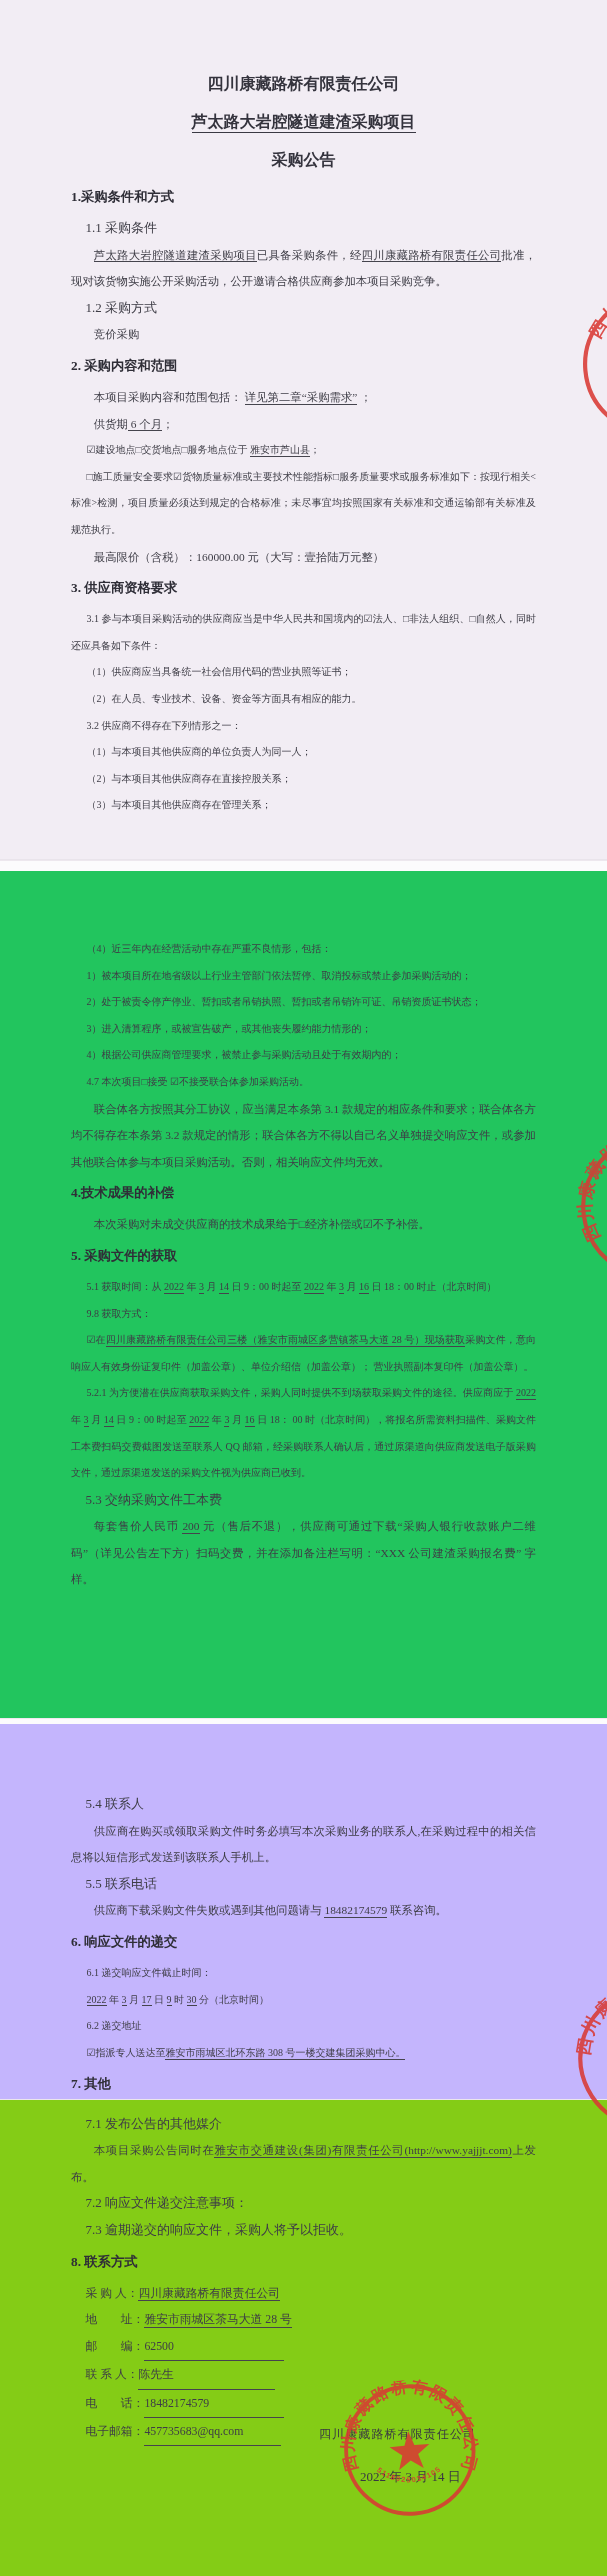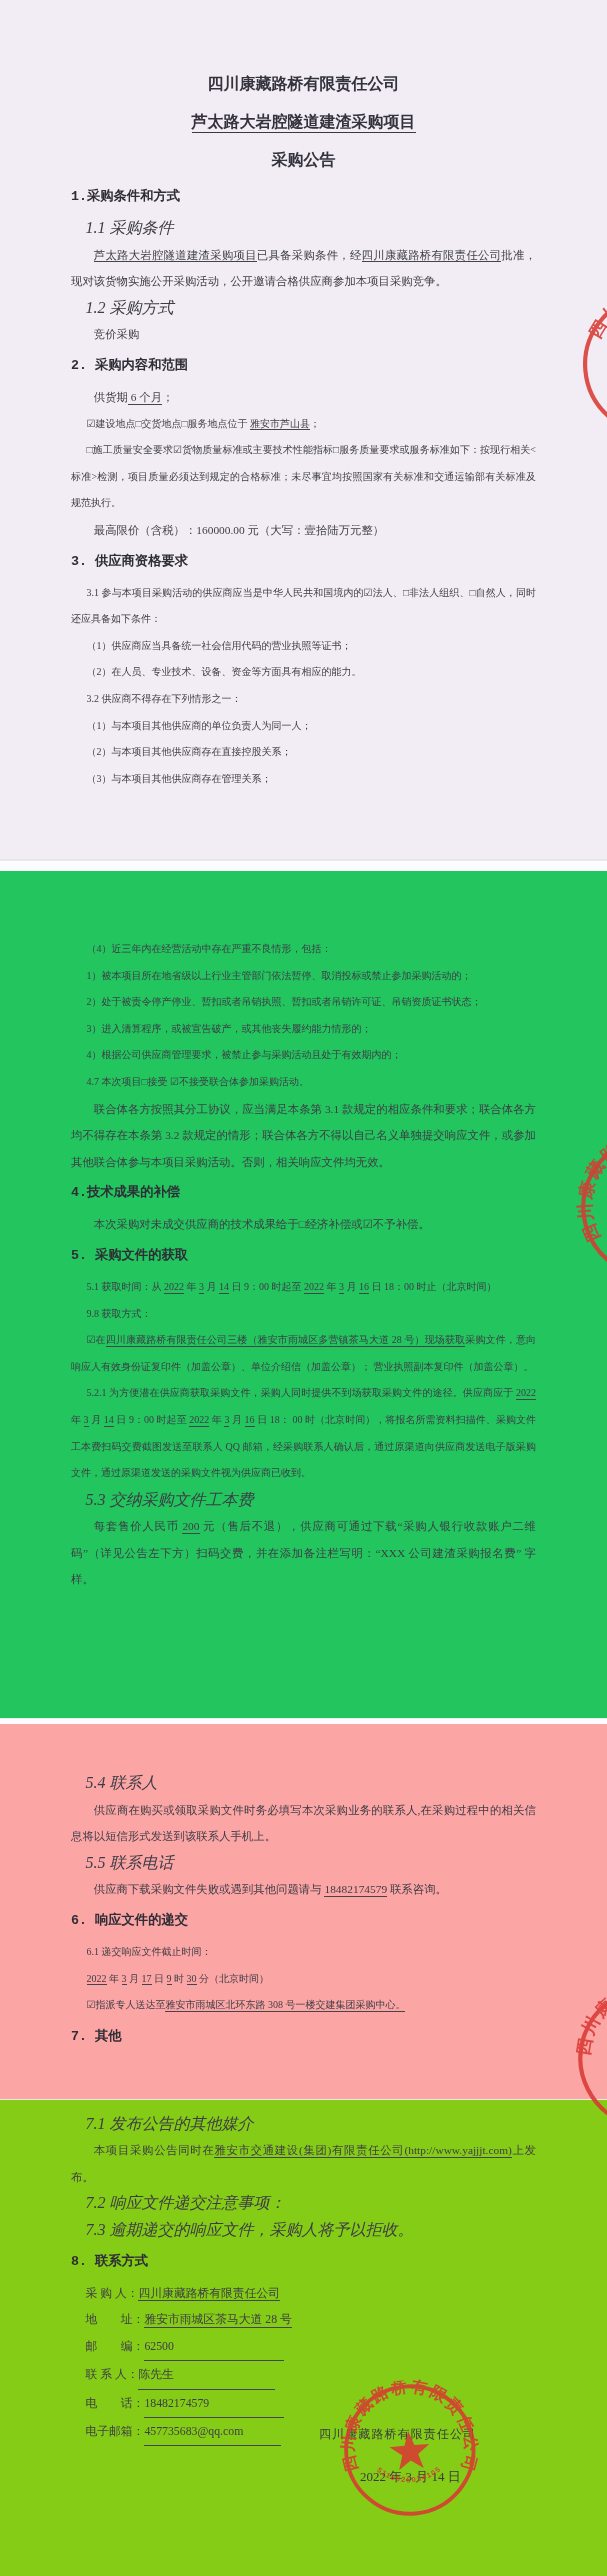"1.采购条件和方式" .h { font-family: Liberation Mono, monospace -> Liberation Serif, serif }
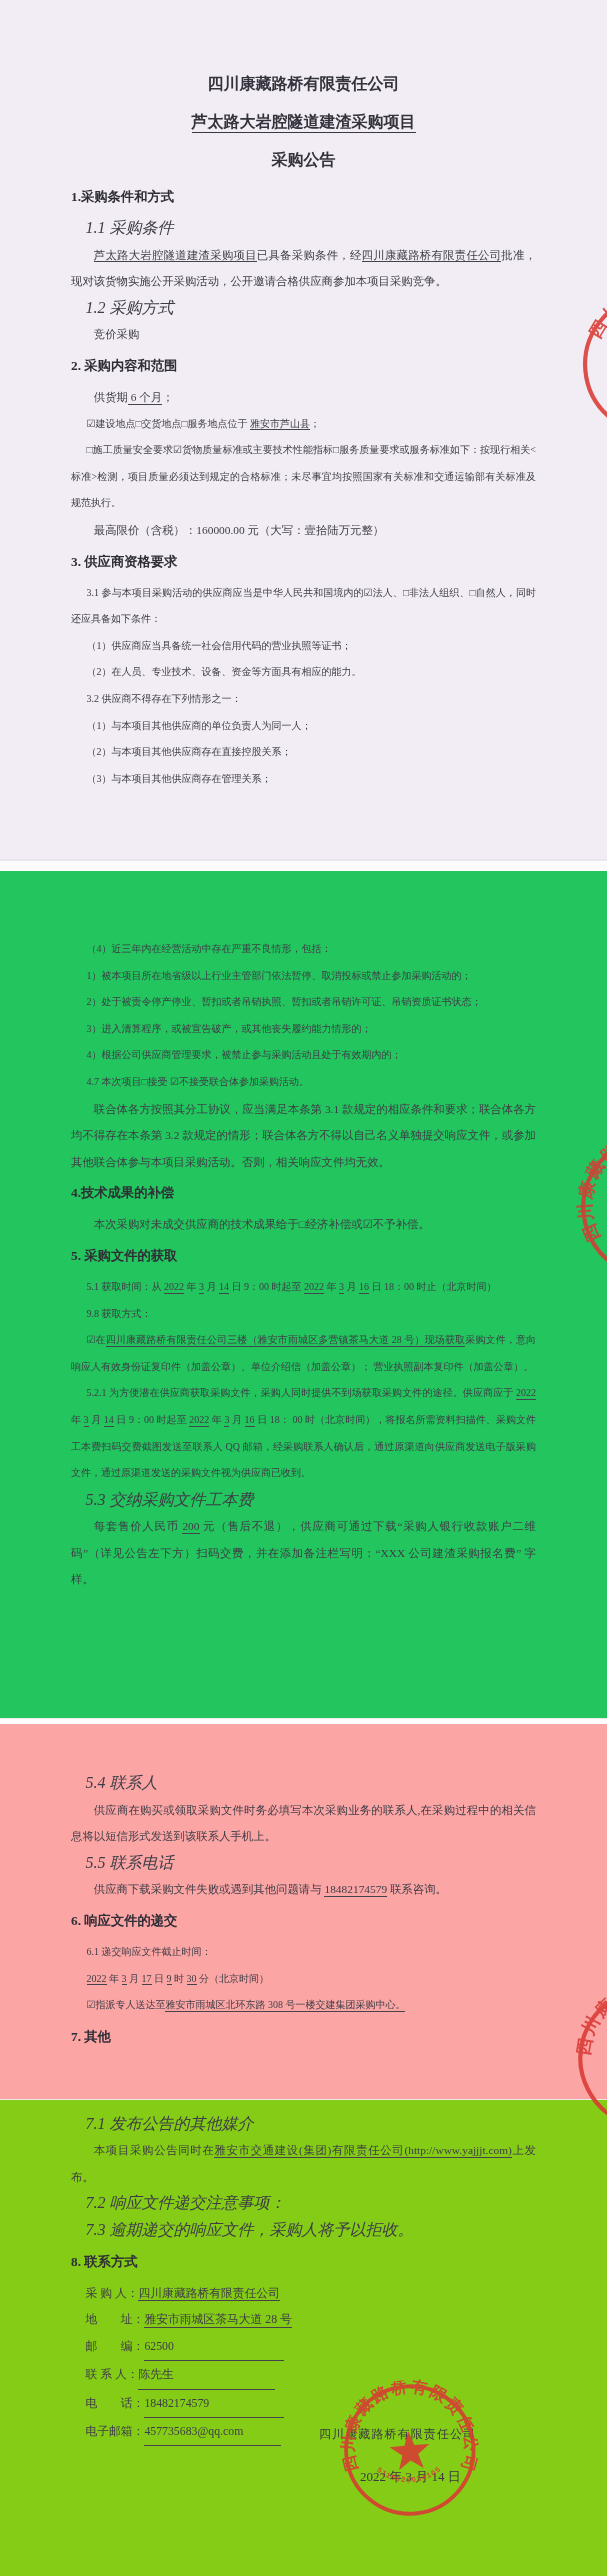"1.1 采购条件" .sub { font-size: 16px -> 13px; font-style: italic -> none }
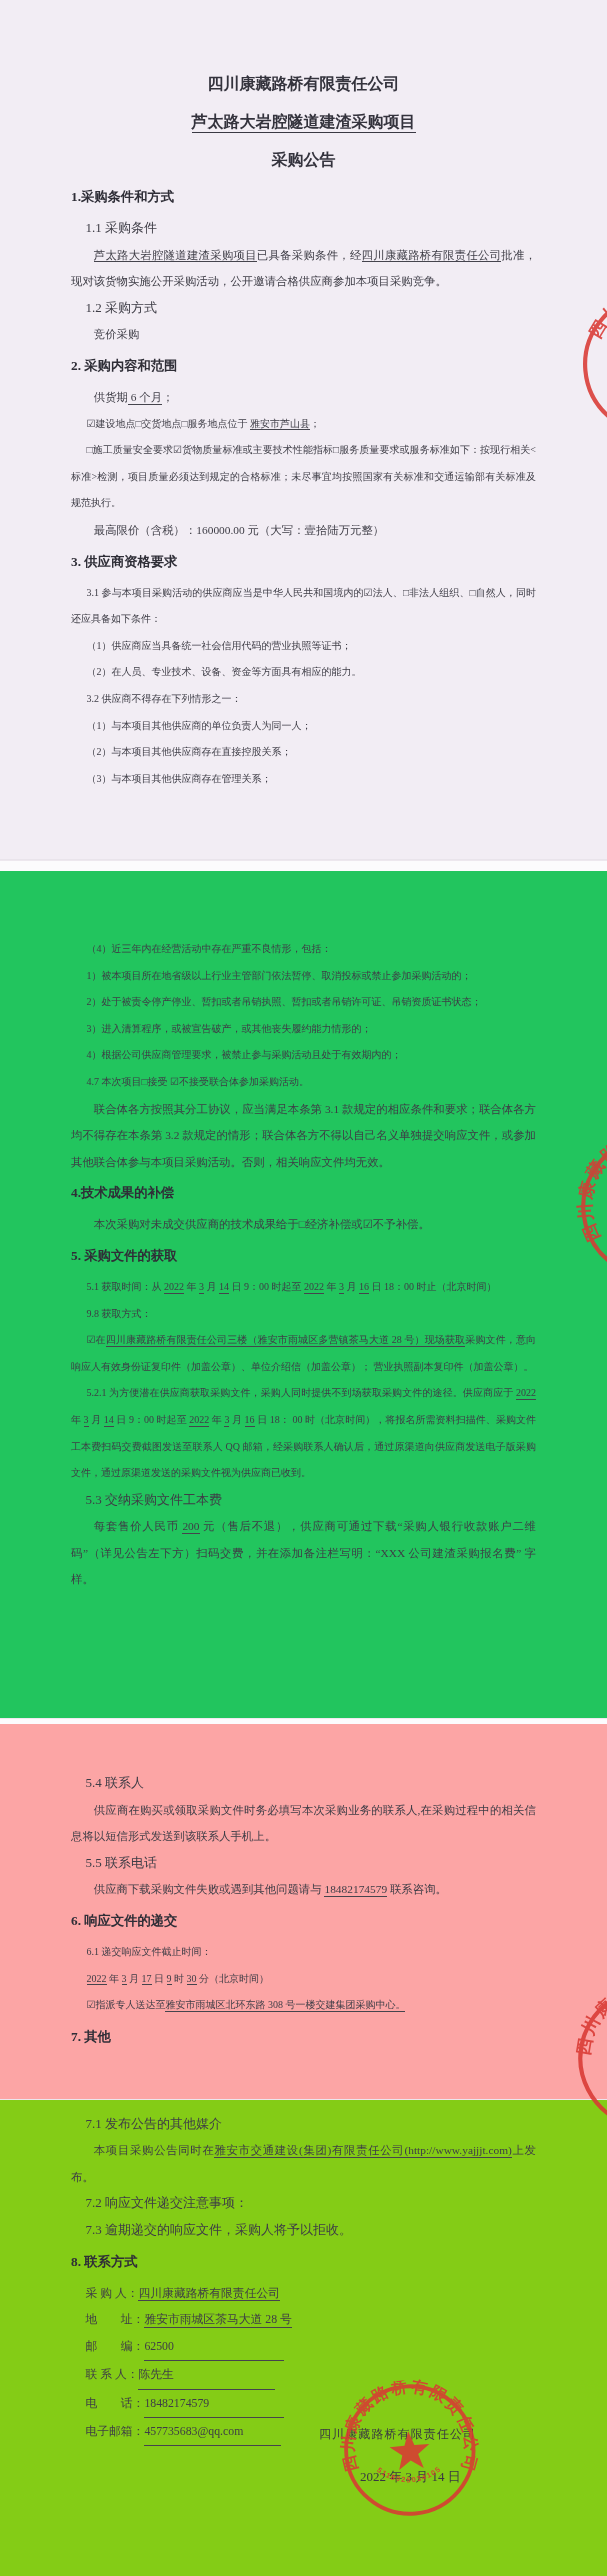"本项目采购内容和范围包括： 详见第二章“采购需求” ；" div.p { html: none -> <div><span>本项目采购内容和范围包括： </span><span>详见第二章“采购需求”</span><span> ；</span></div> }
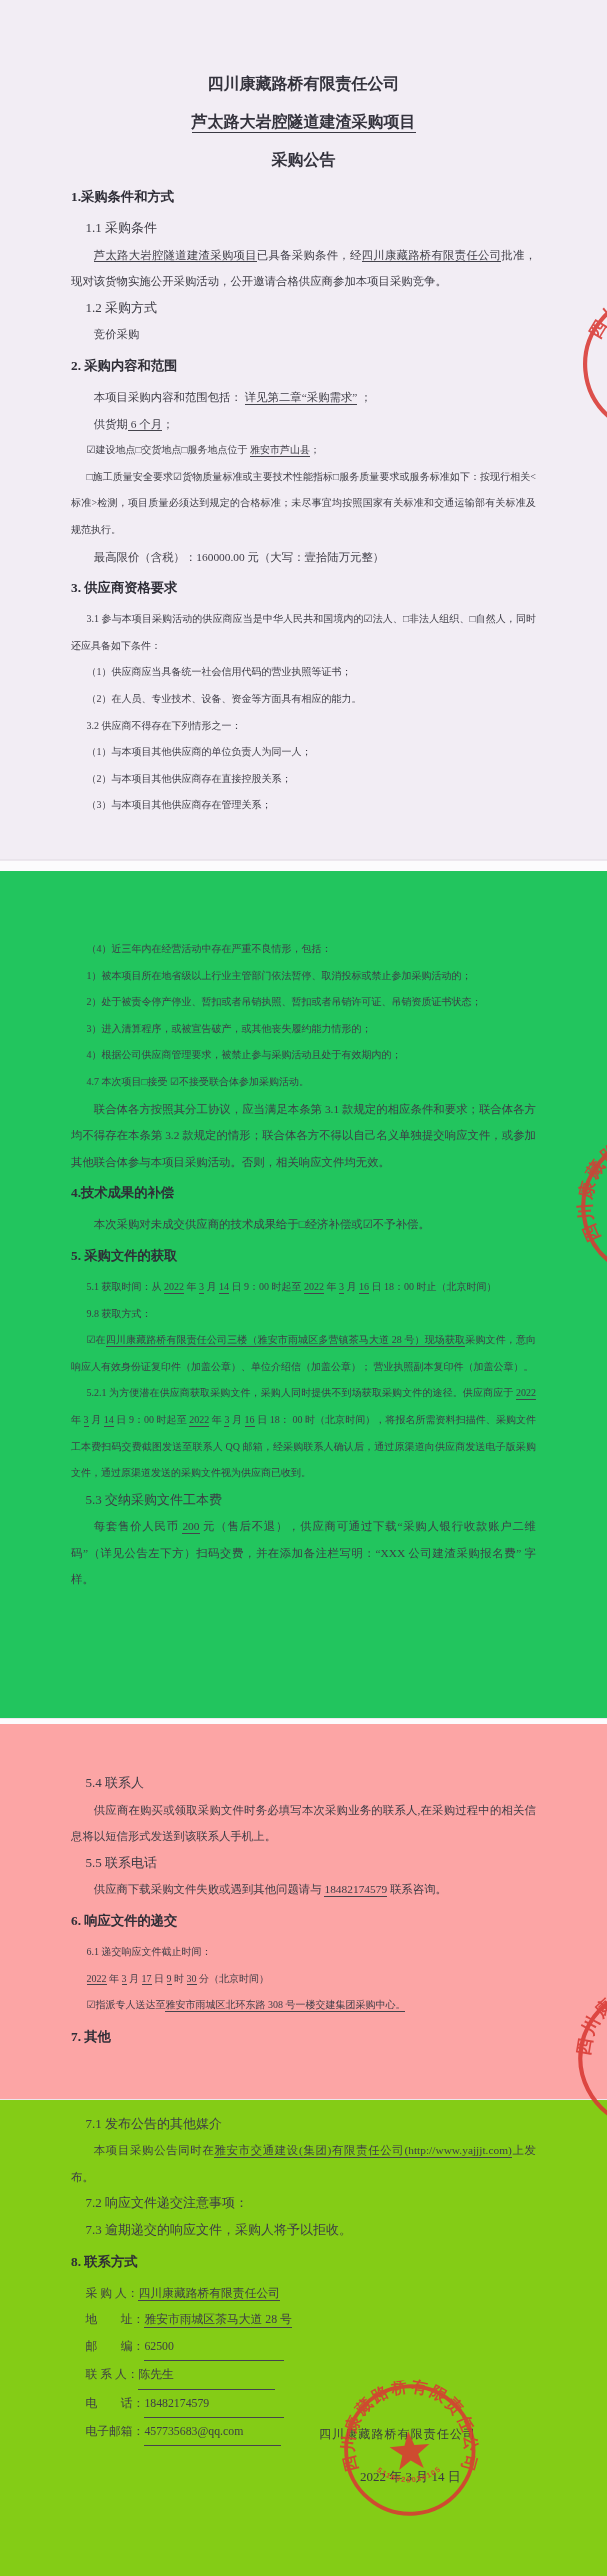"5.4 联系人" #pg3 { background: #fca5a5 -> #c4b5fd; padding-top: 46px -> 67px }
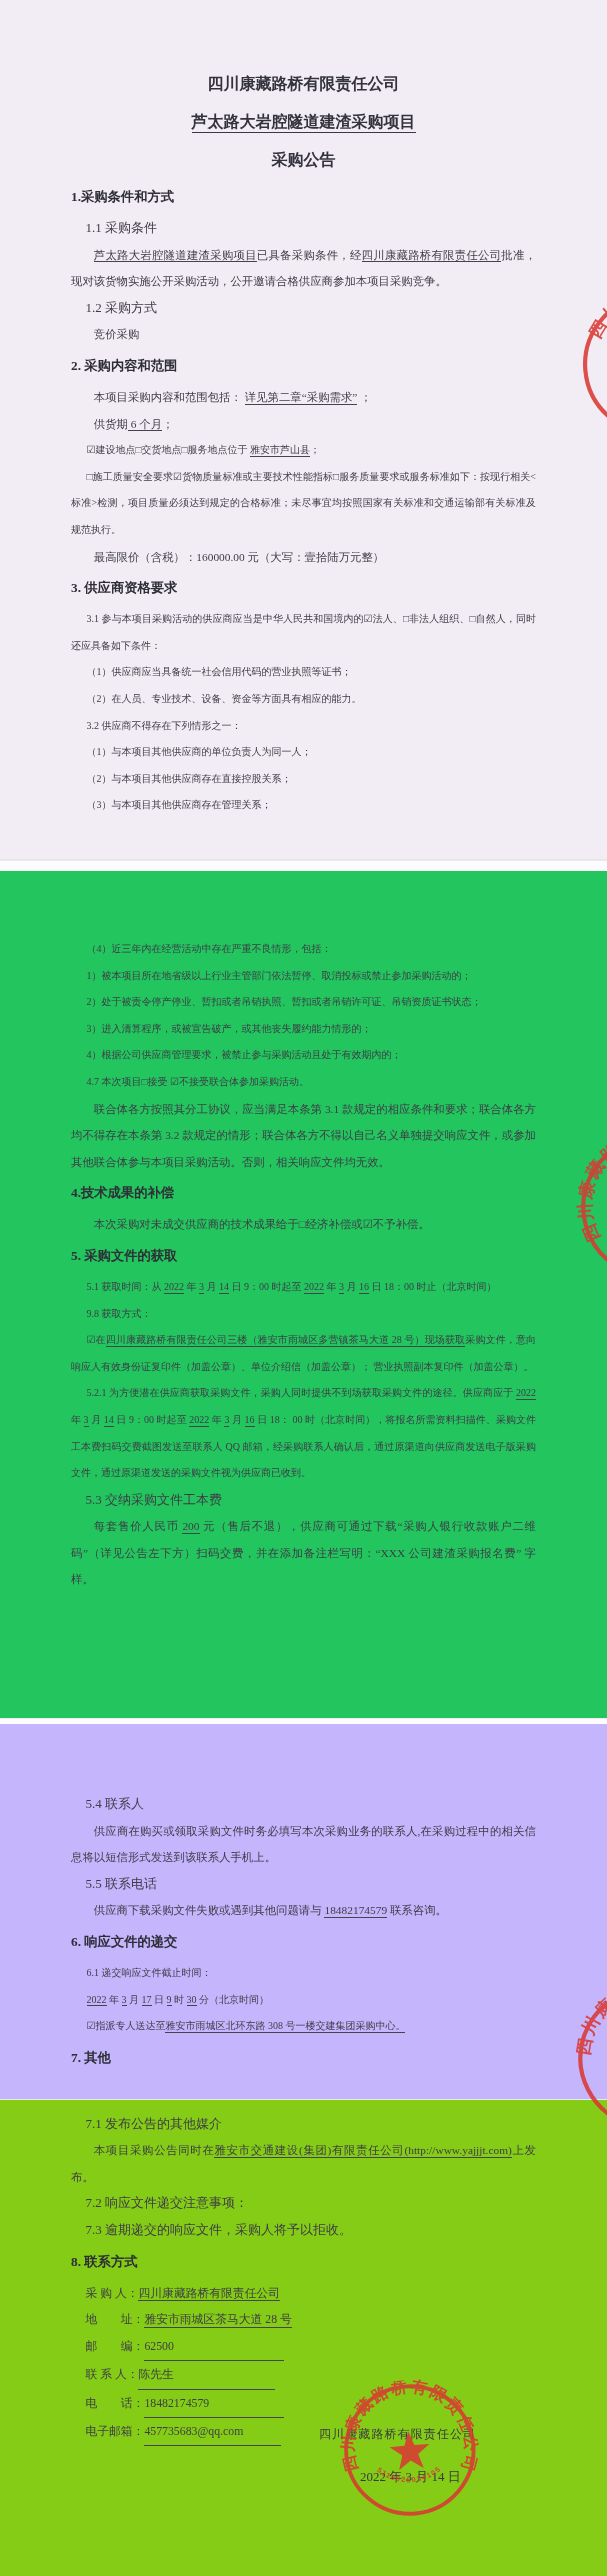"6.2 递交地址" div.pc { html: none -> <div><span>6.2 递交地址</span></div> }
